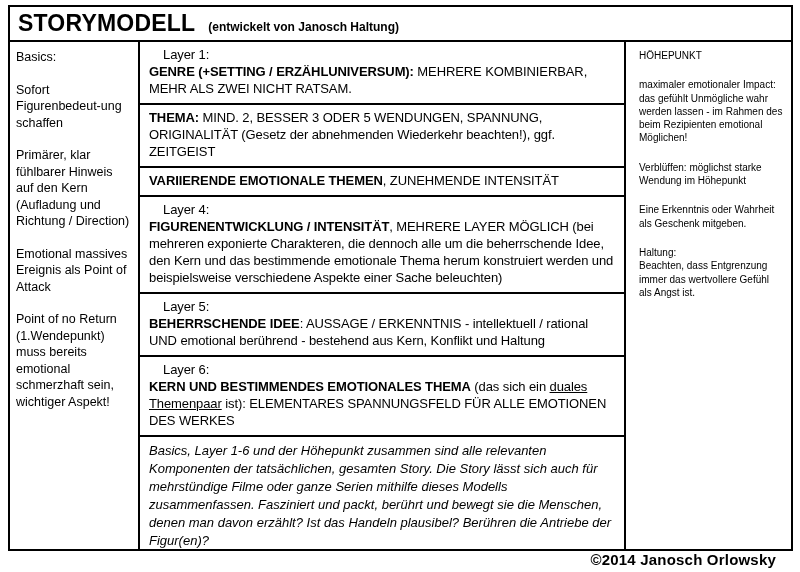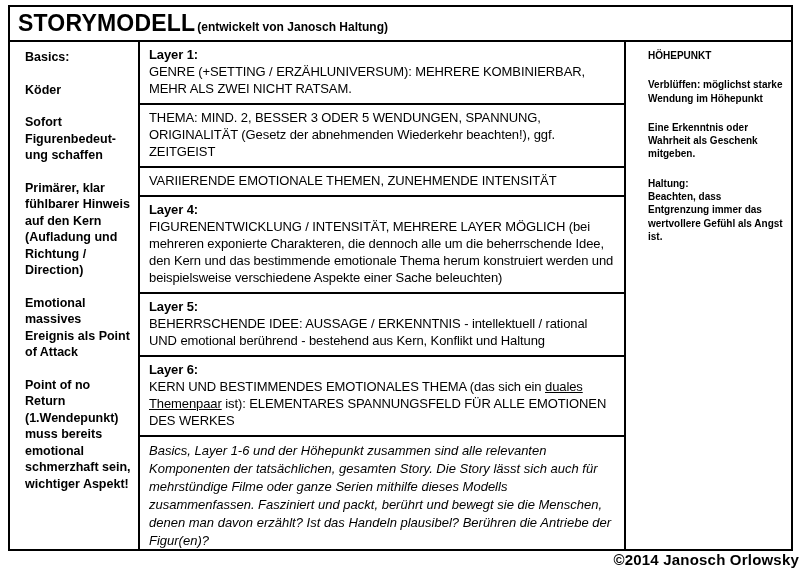"STORYMODELL" .titlebar { gap: 2px -> 13px }
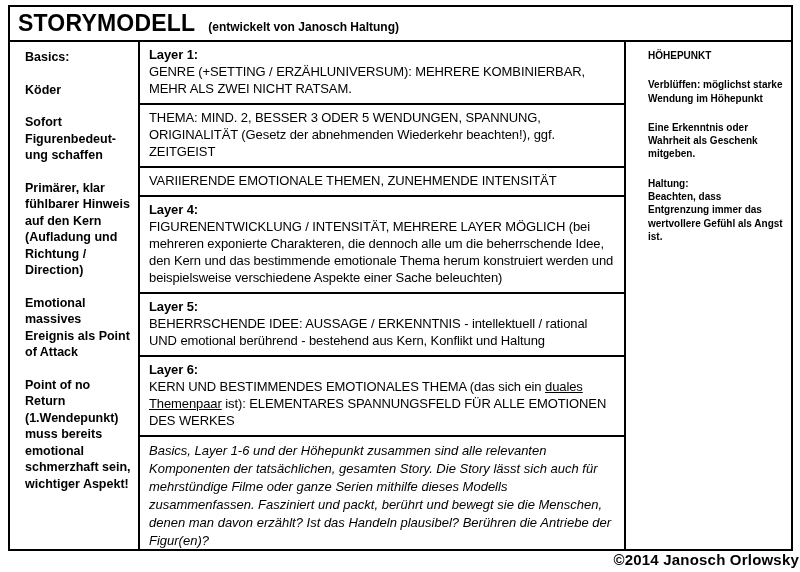"Basics:" .cellp { font-weight: bold -> none; margin: 0 0 16px 9px -> 0 0 16px 0 }
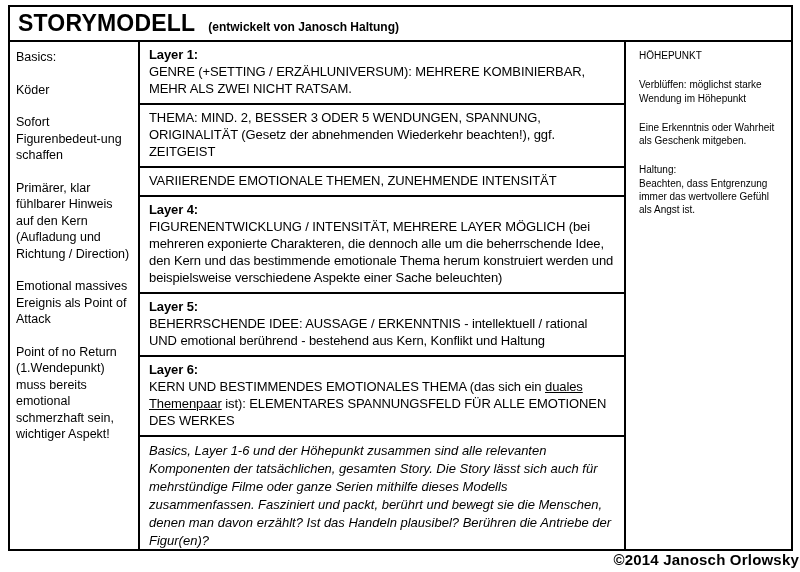"Layer 1:" .mrow .llabel { font-weight: 700 -> 400; margin-left: none -> 14px }
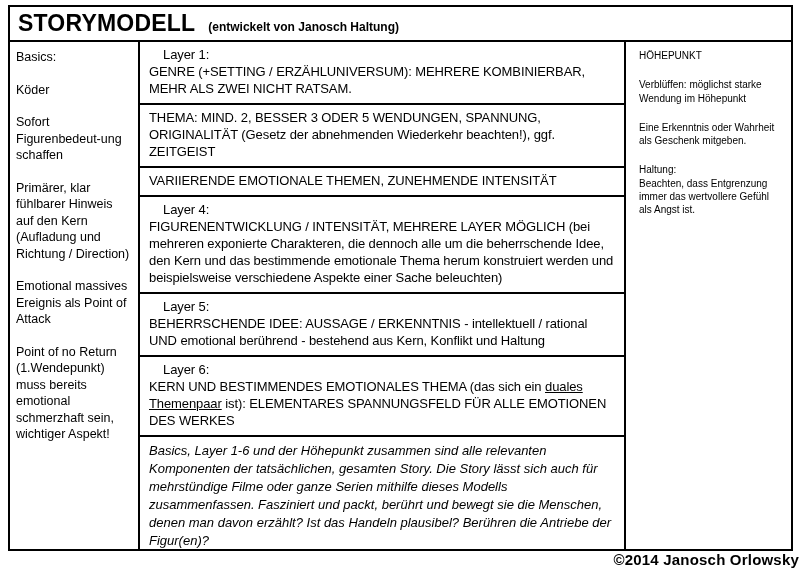"GENRE (+SETTING / ERZÄHLUNIVERSUM):" .mrow b { font-weight: 400 -> 700 }
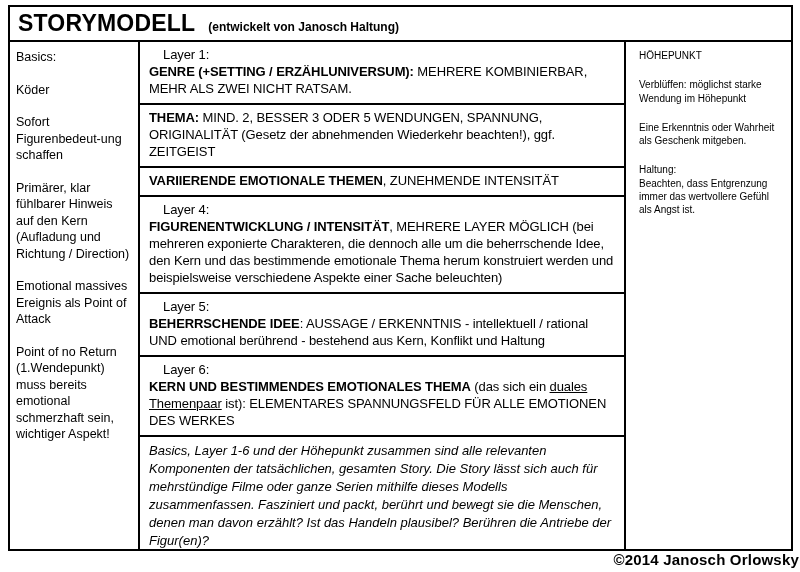"Köder" p.cellp { html: <p>Köder</p> -> none }
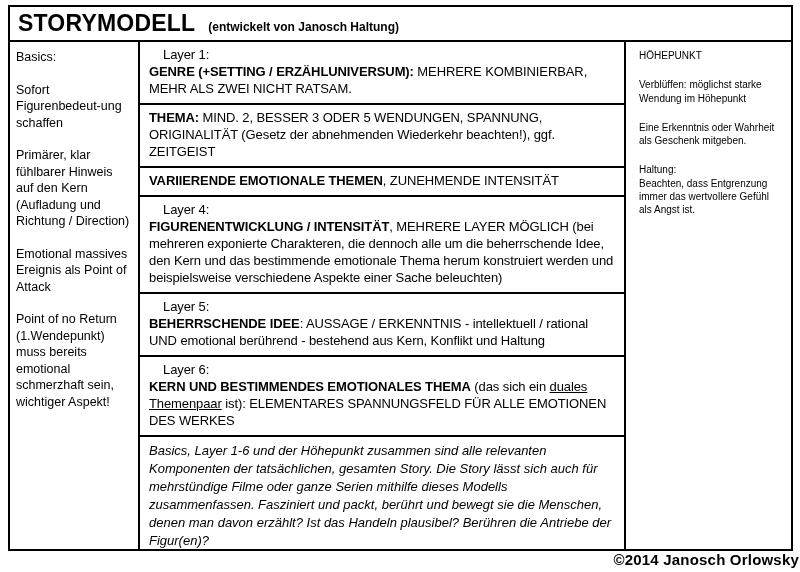"maximaler emotionaler Impact: das" p.cellp { html: none -> <p>maximaler emotionaler Impact: das gefühlt Unmögliche wahr werden lassen - im Rahmen des beim Rezipienten emotional Möglichen!</p> }
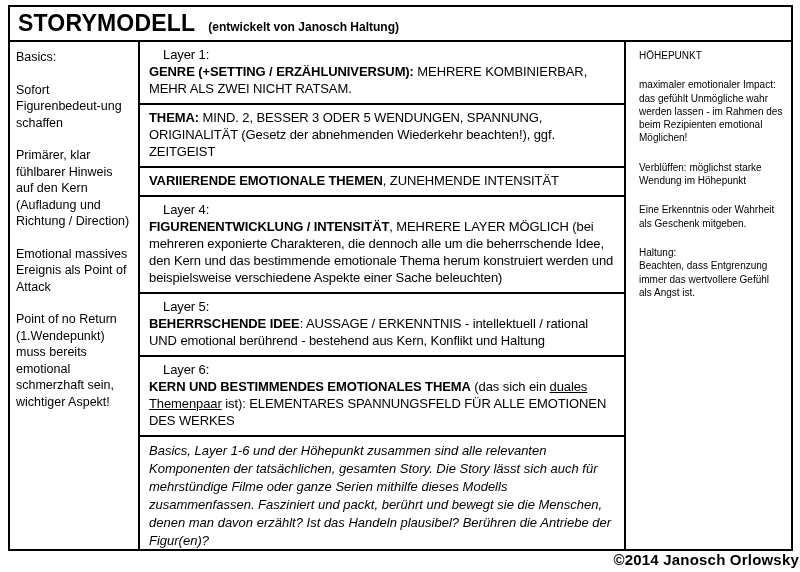"©2014 Janosch Orlowsky" .copyright { right: 1px -> 24px }
